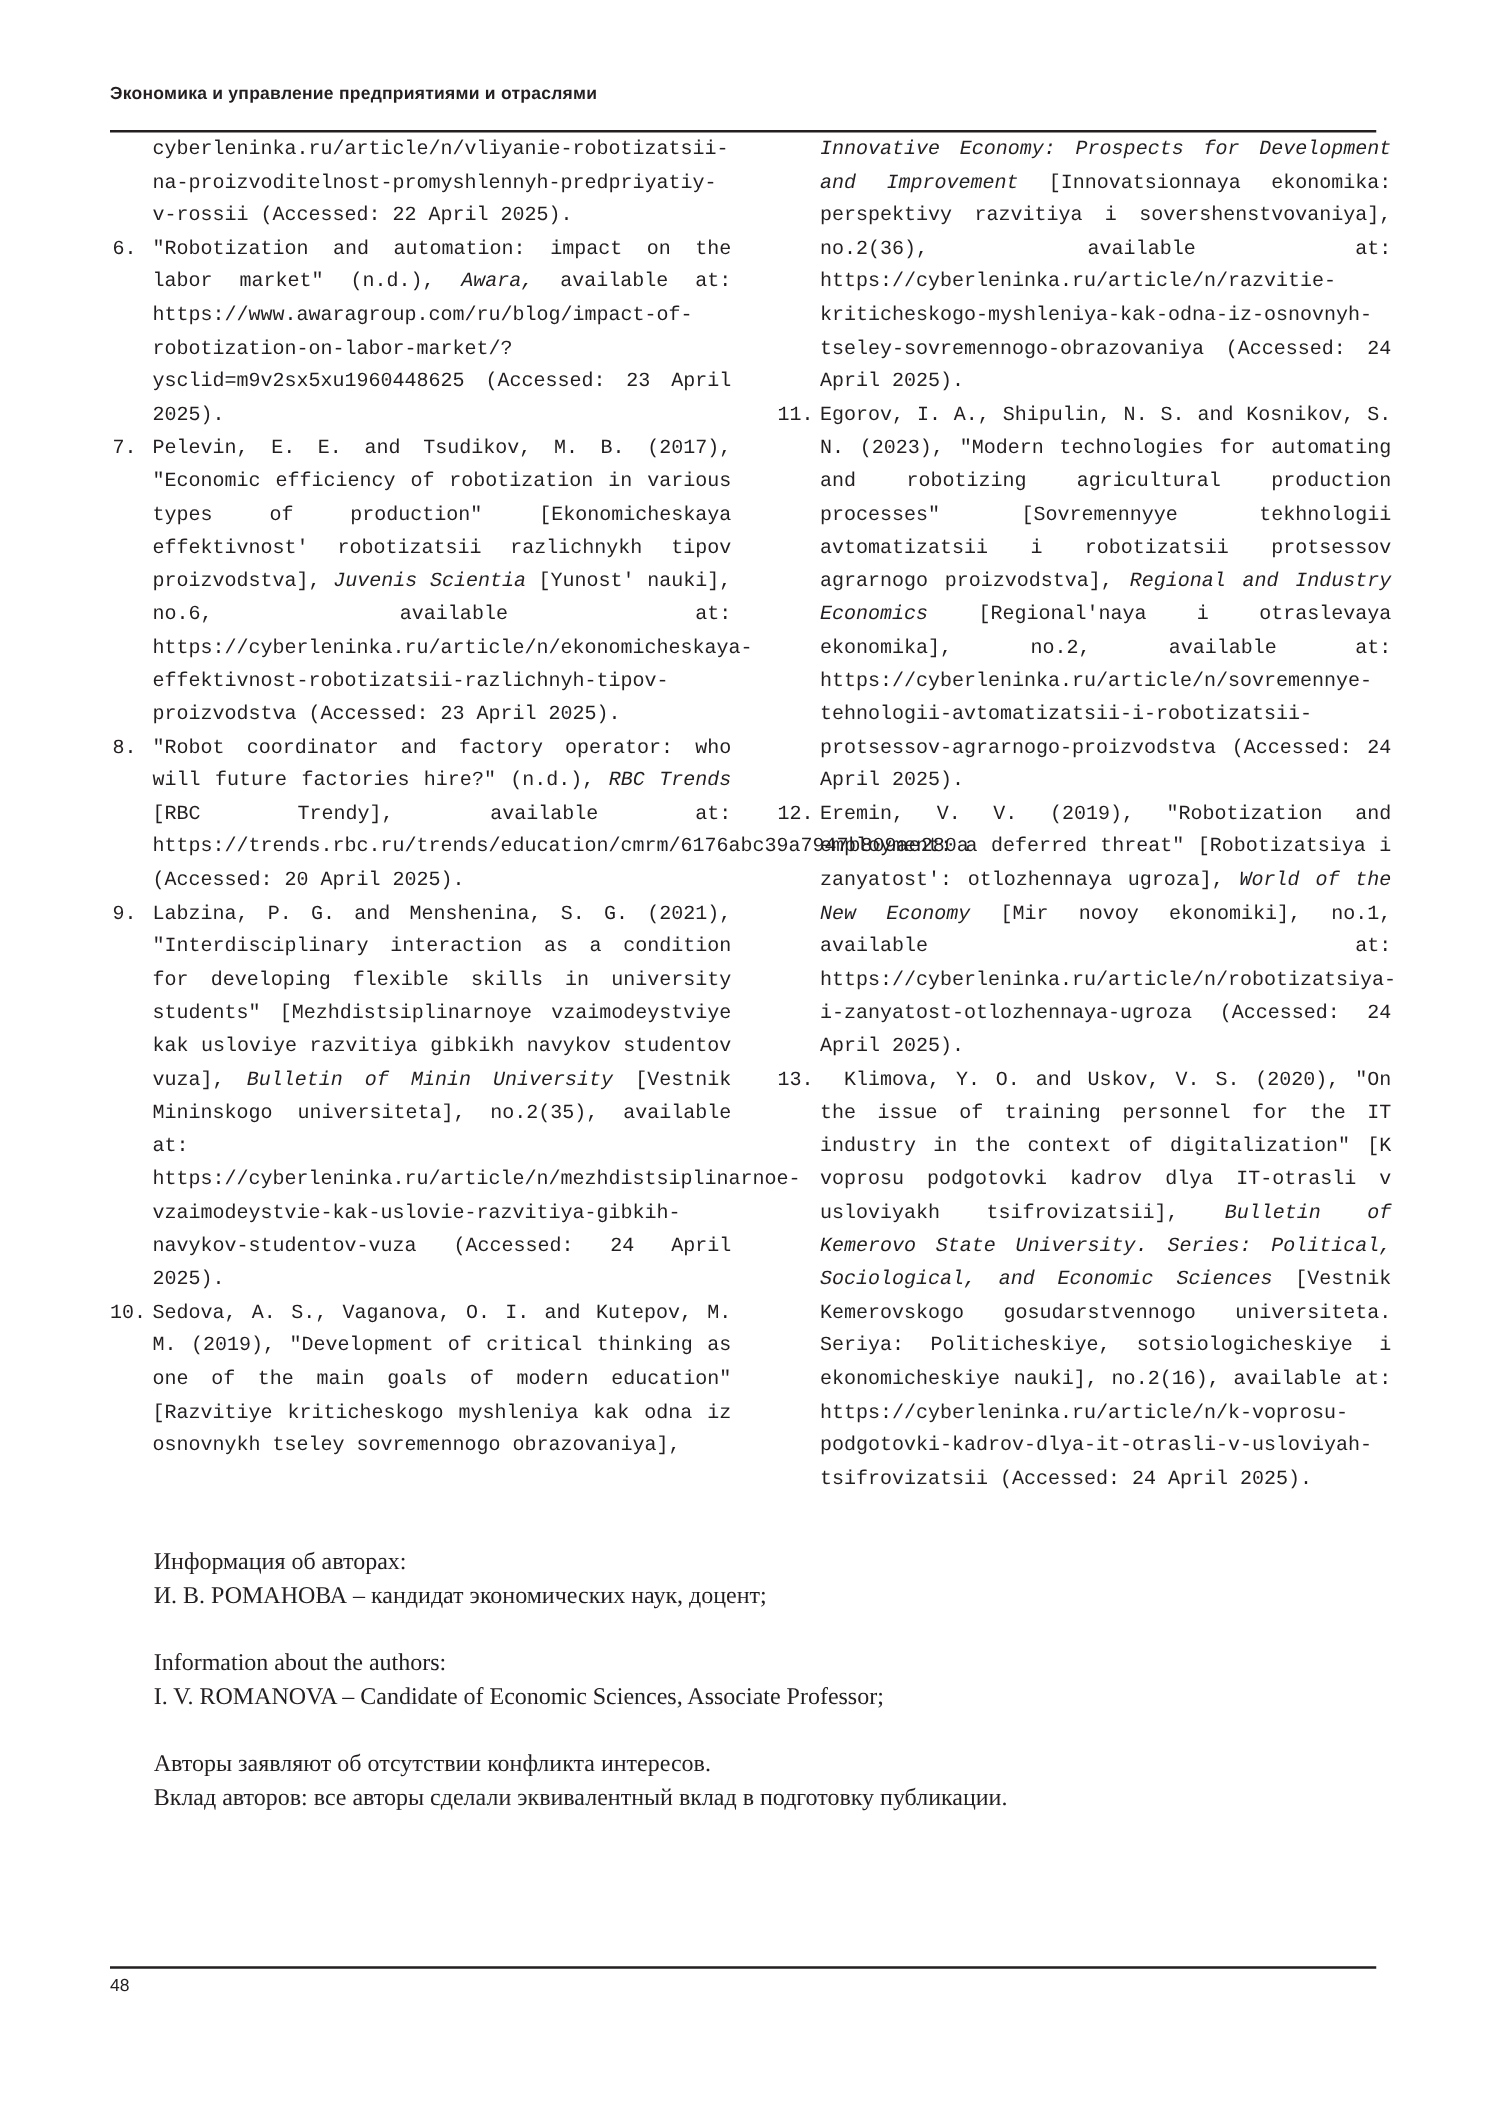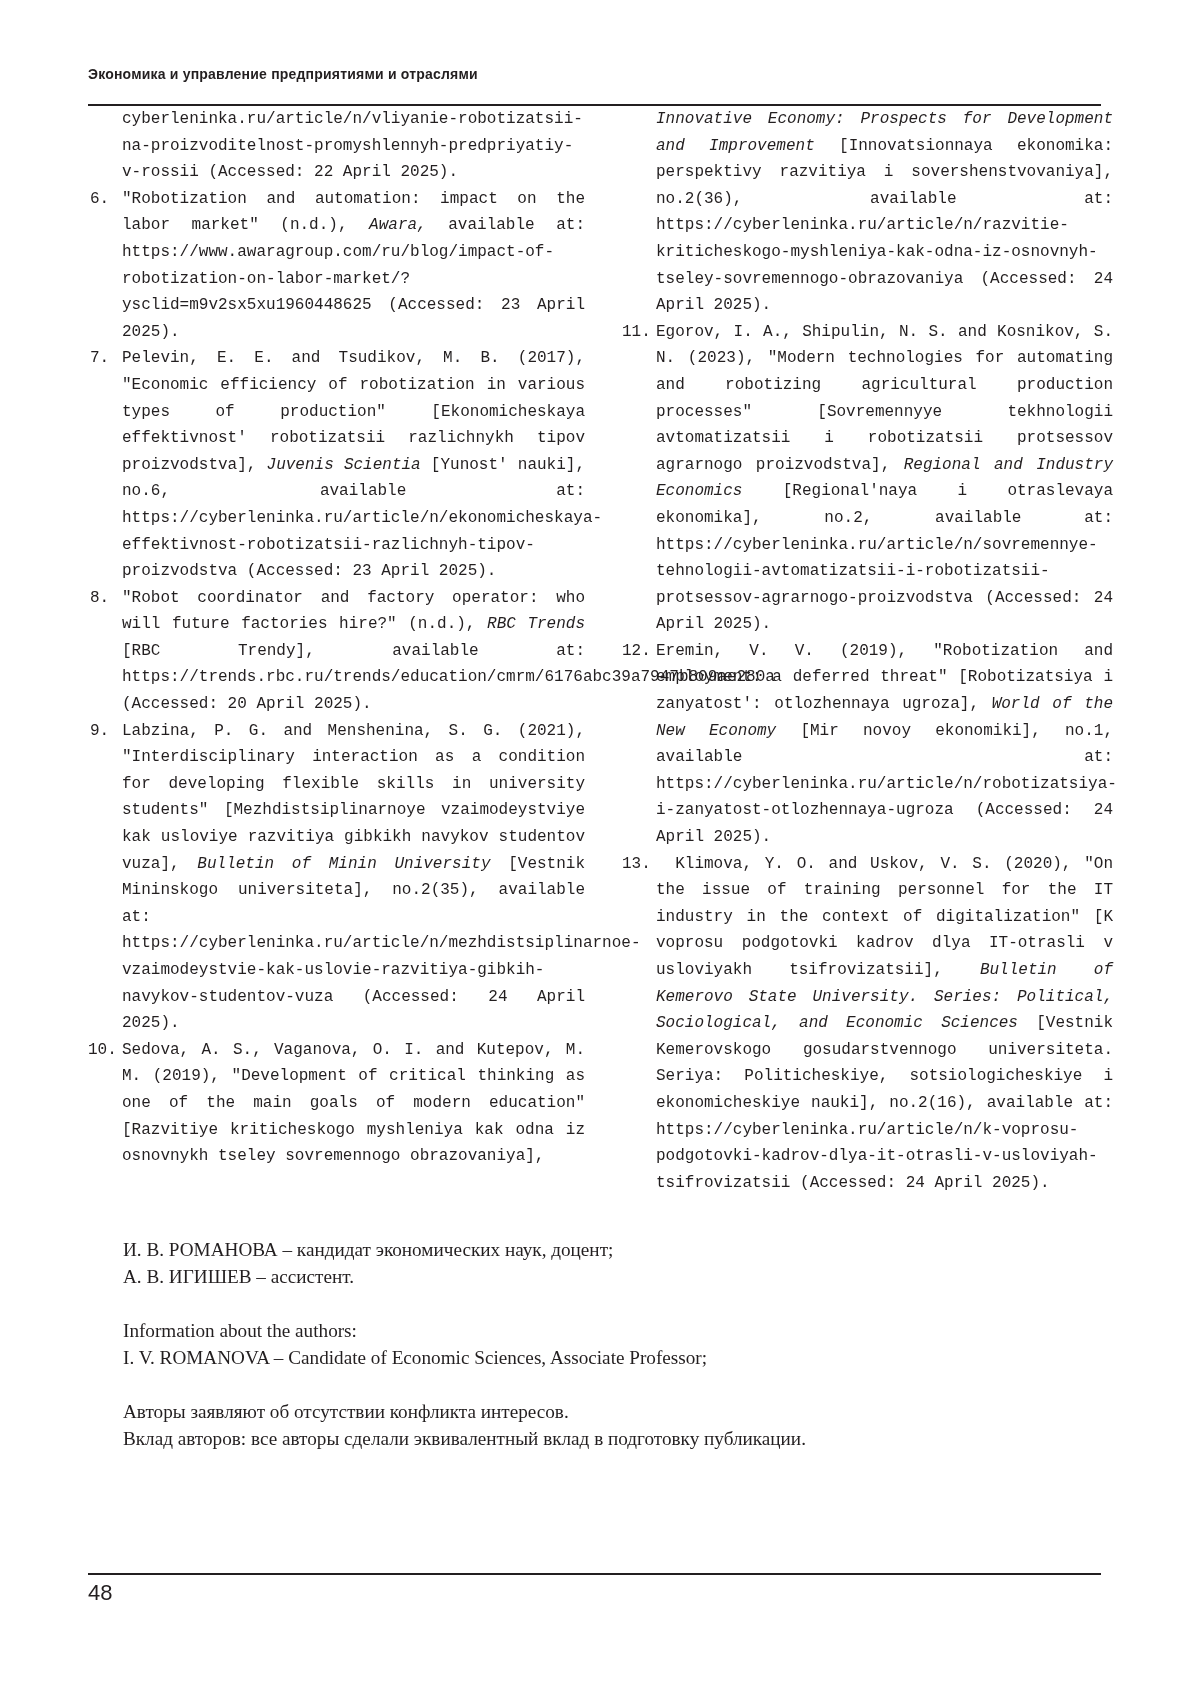"Информация об авторах:" p { html: none -> <p>Информация об авторах:</p> }
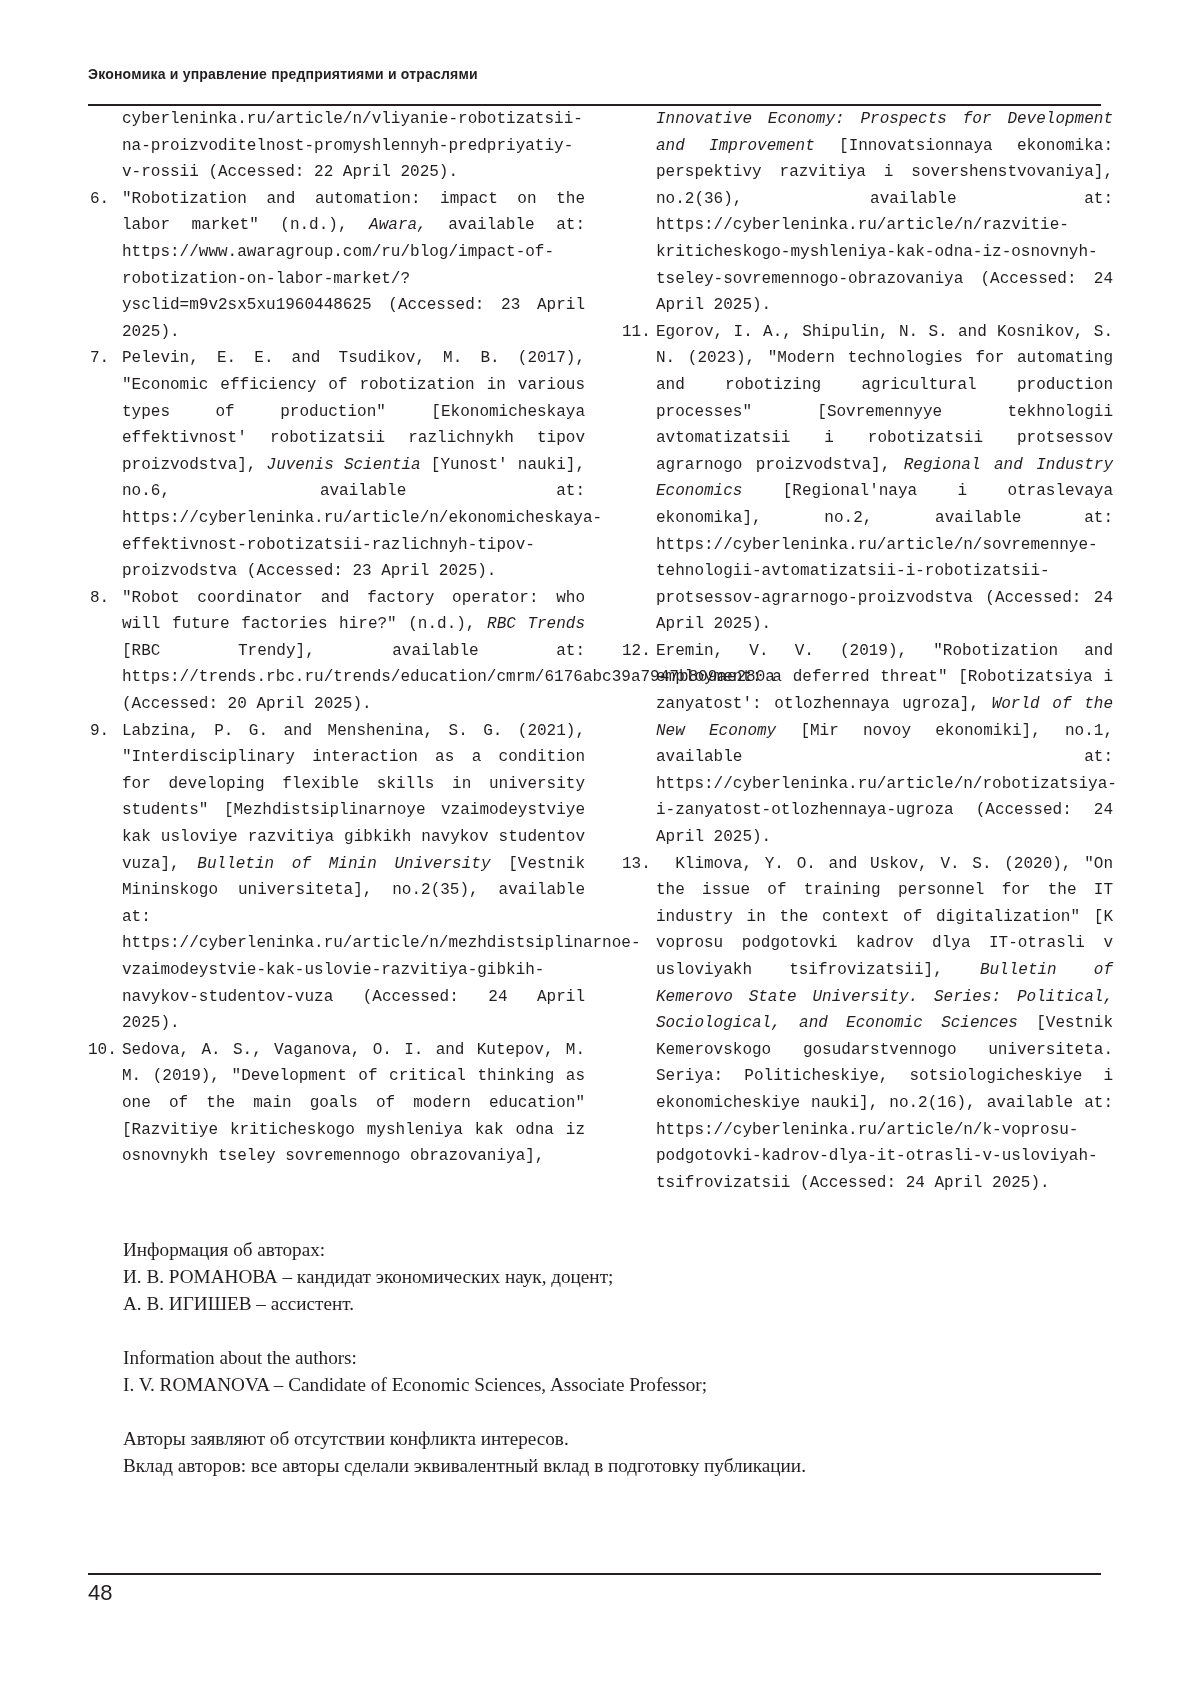"А. В. ИГИШЕВ – ассистент." p { html: <p>А. В. ИГИШЕВ – ассистент.</p> -> none }
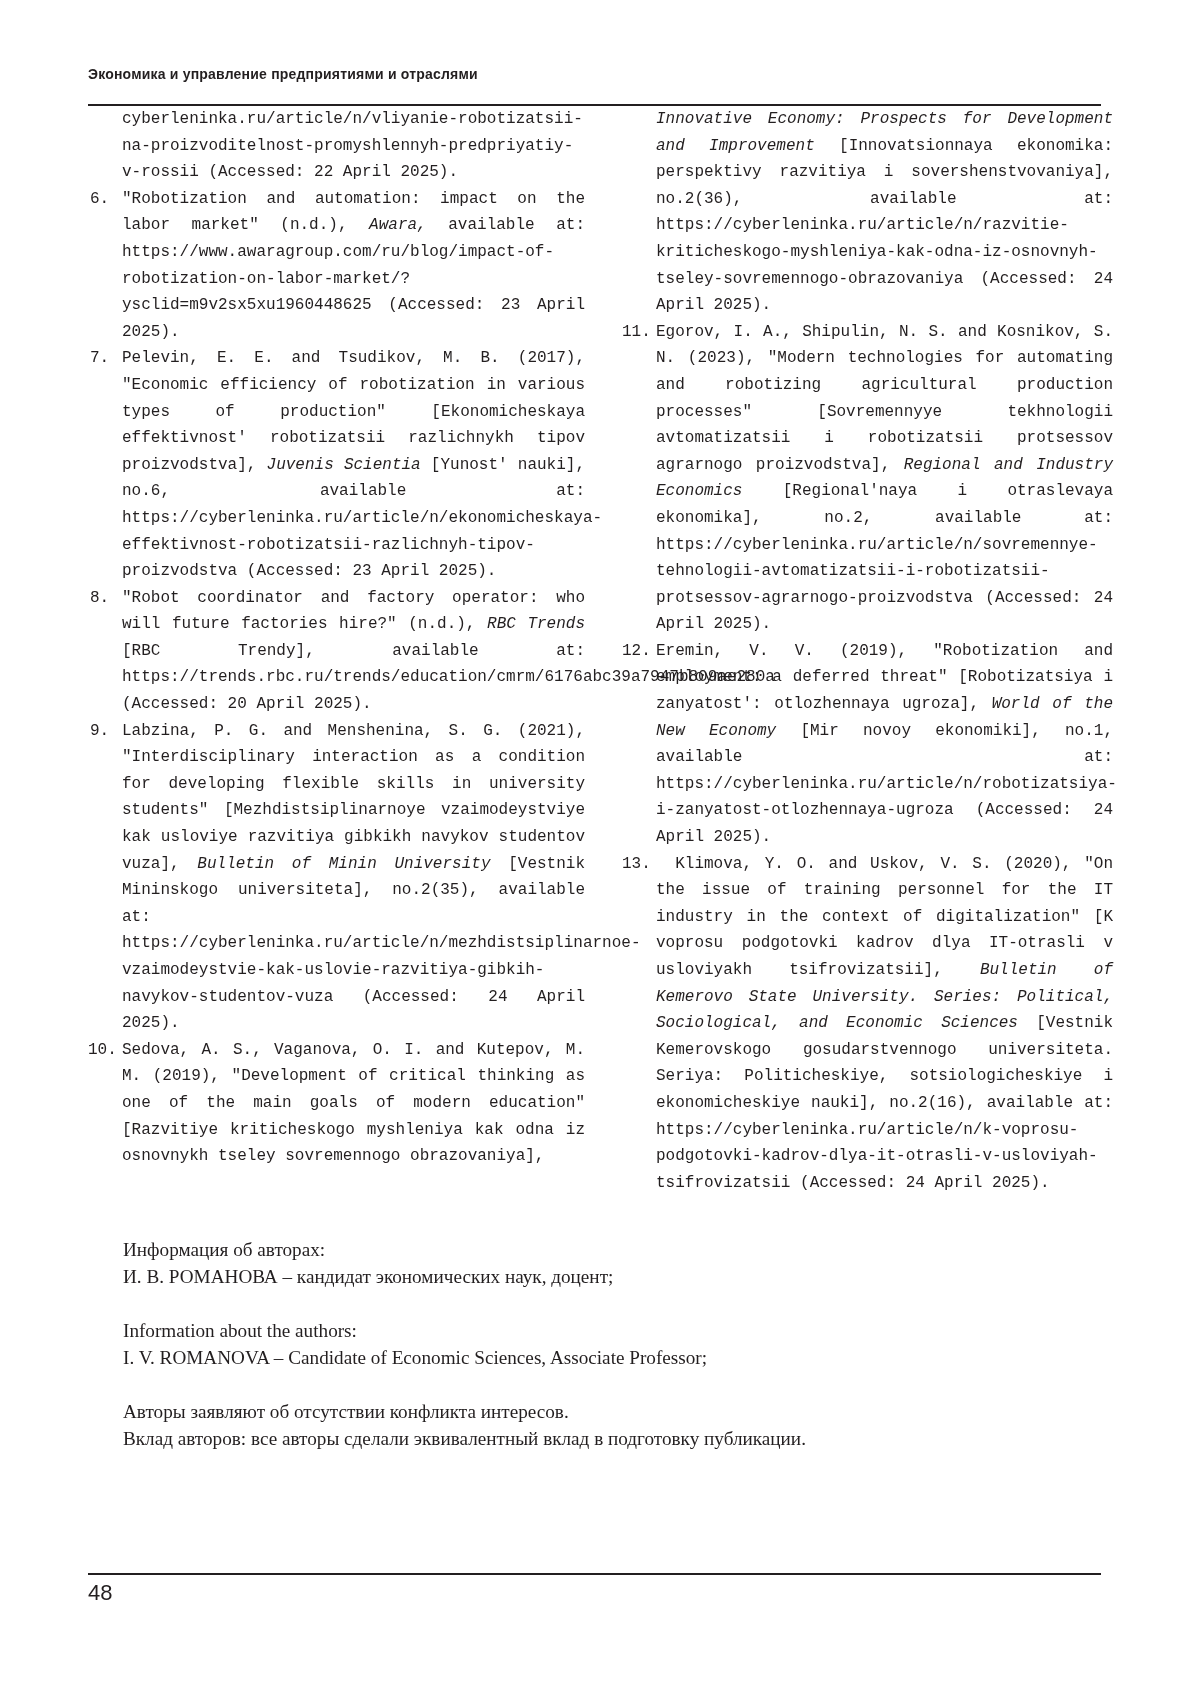"48" .footer { font-size: 22px -> 14px }
